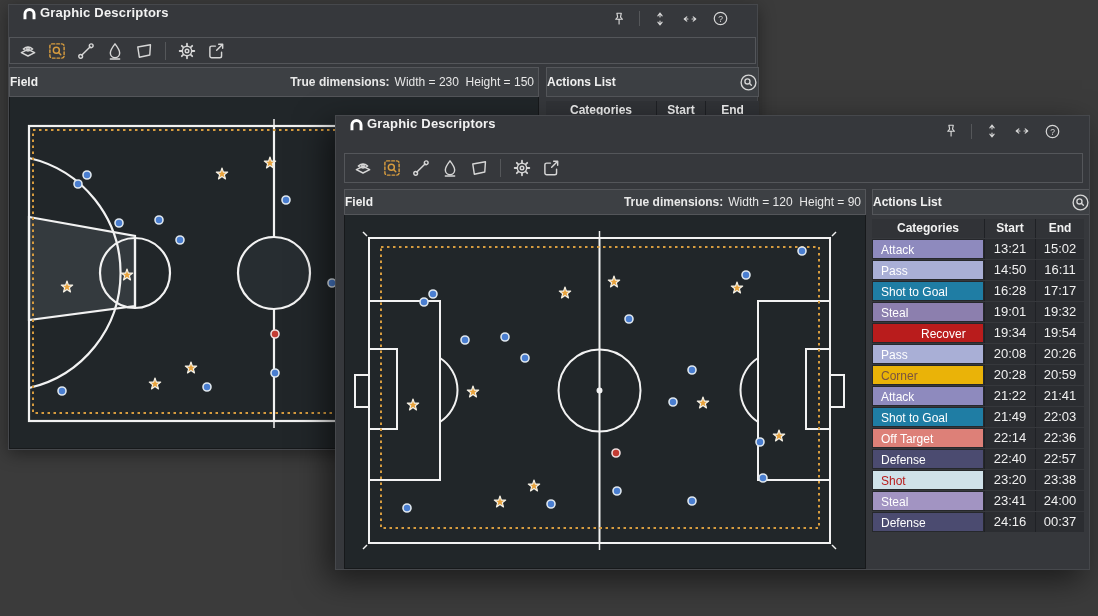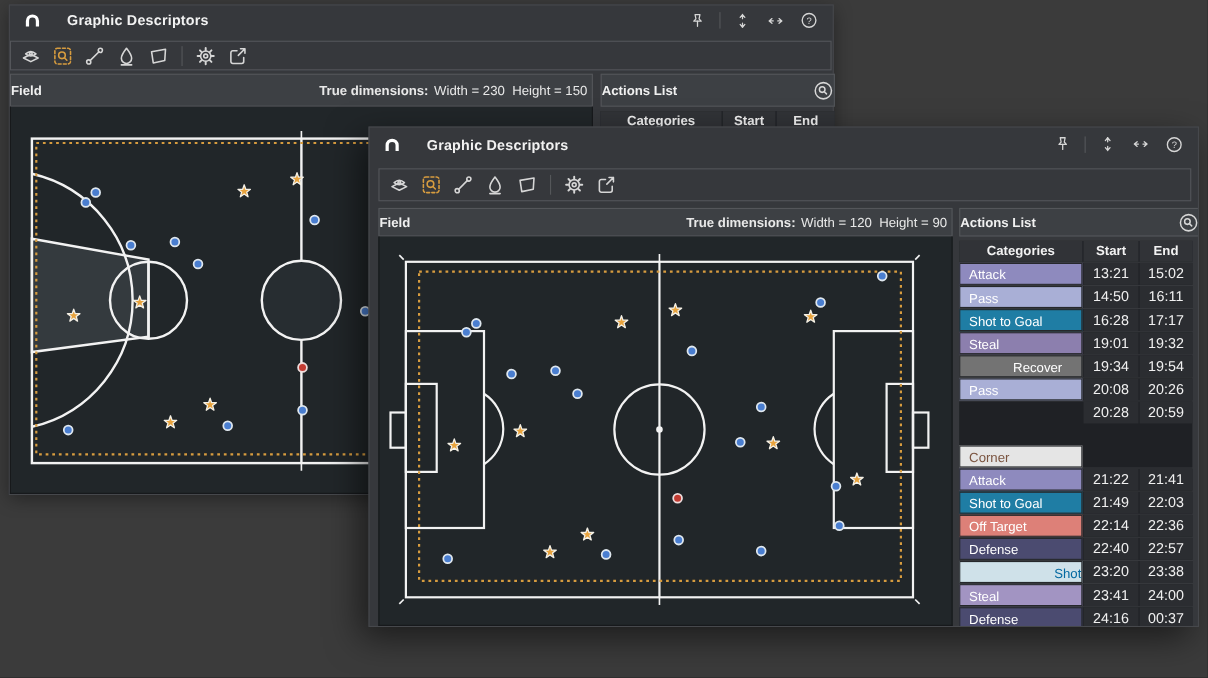"Graphic Descriptors" .titlebar { align-items: center -> none; gap: 23px -> 2px; right: 0 -> 15px }
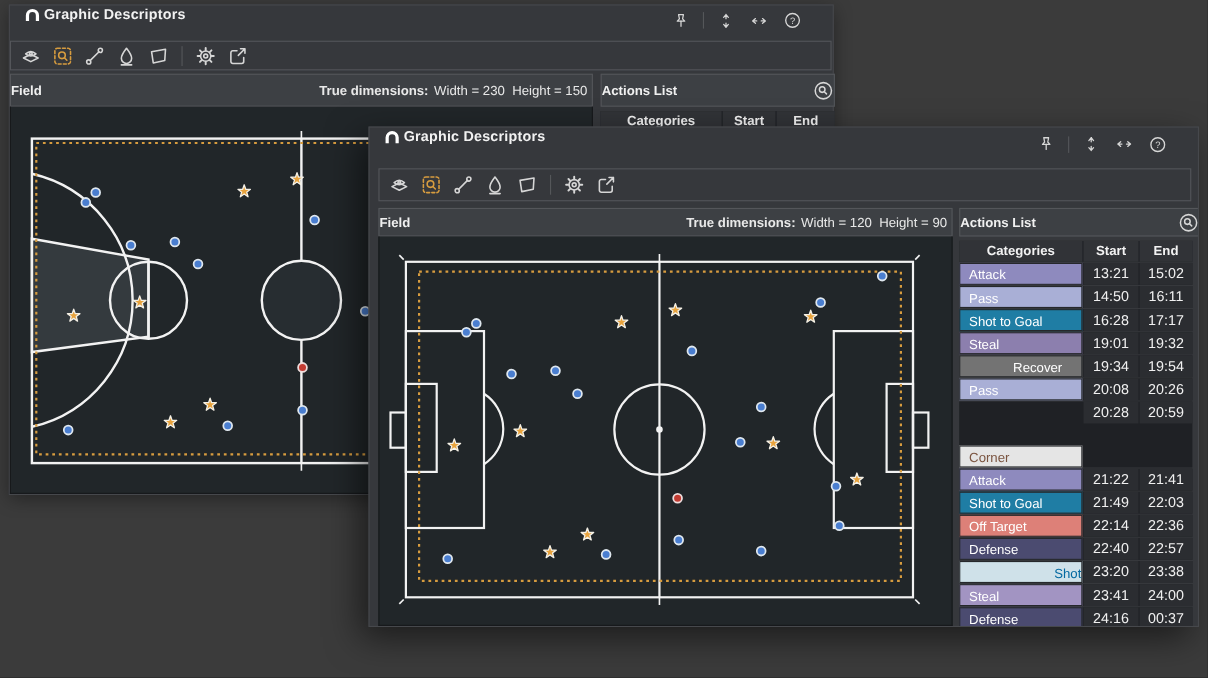"Recover" div.cat-cell { background: #737373 -> #b91c1c }
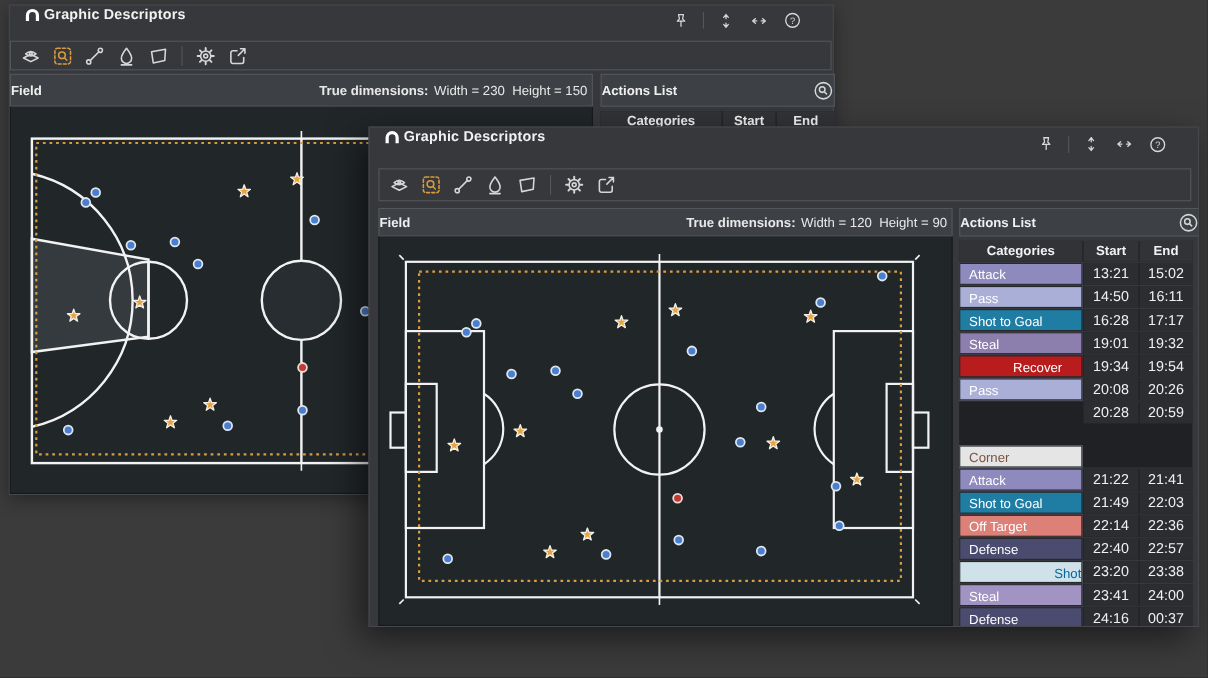"Corner" div.cat-cell { background: #e5e5e5 -> #eab308; margin-top: 40px -> none }
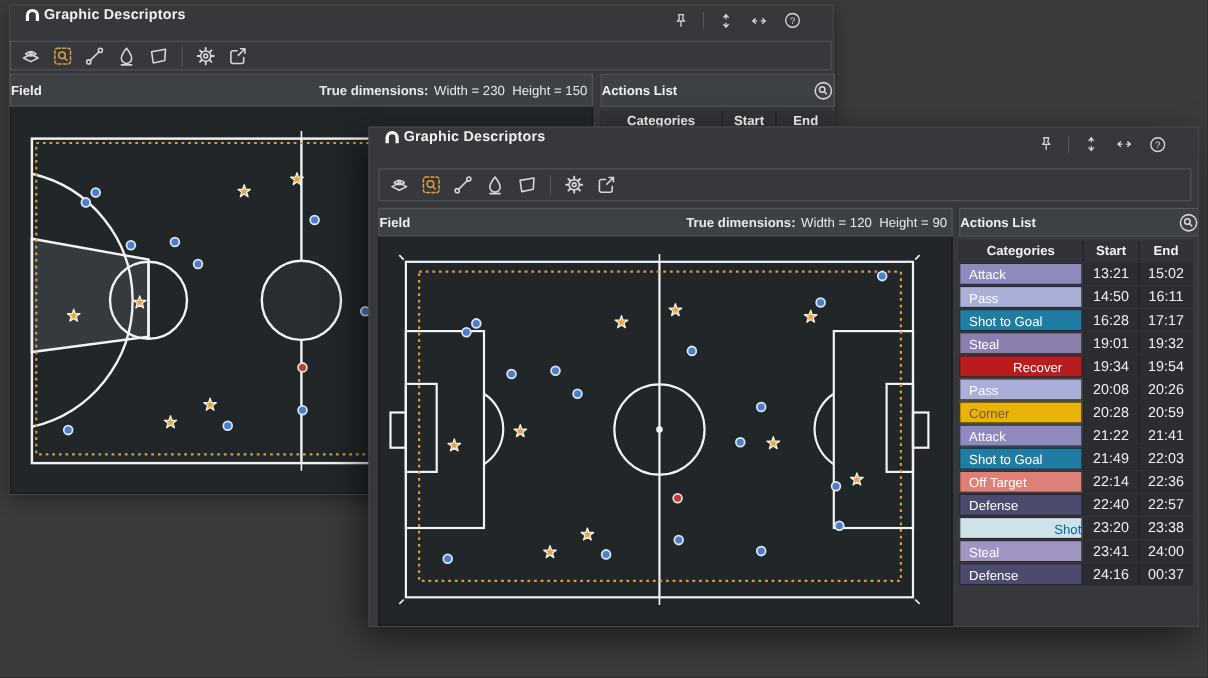"Shot" div.cat-cell { color: #0369a1 -> #b91c1c; text-align: right -> none }
